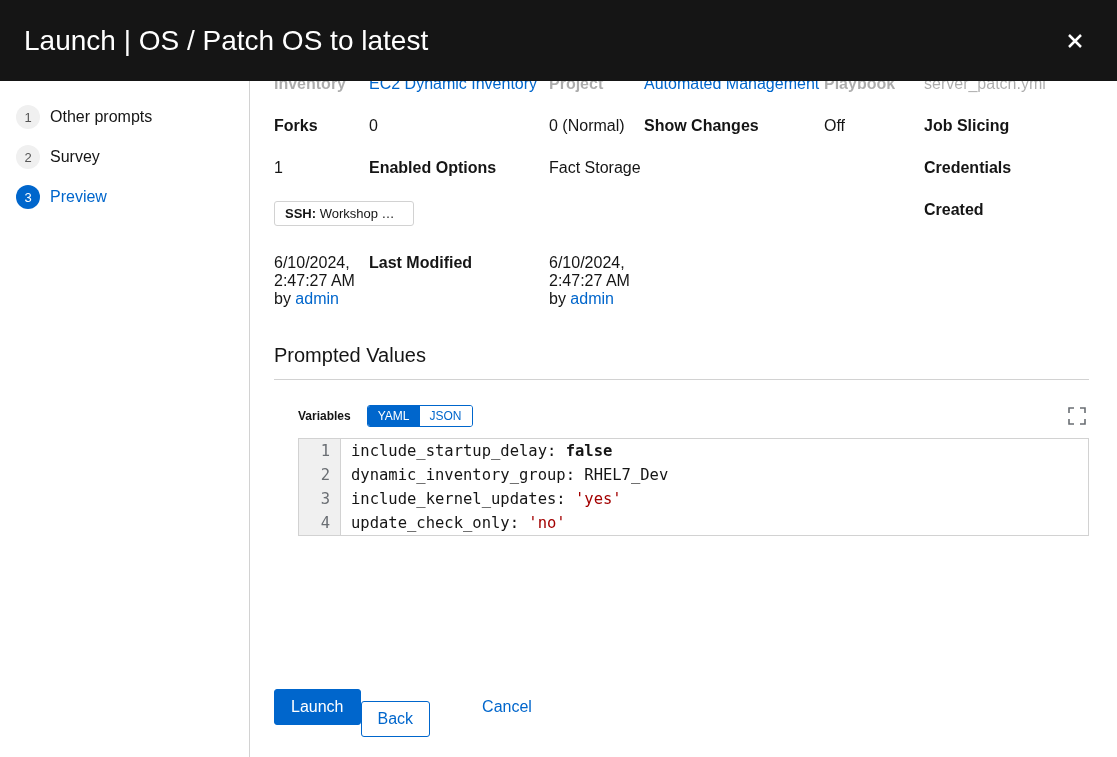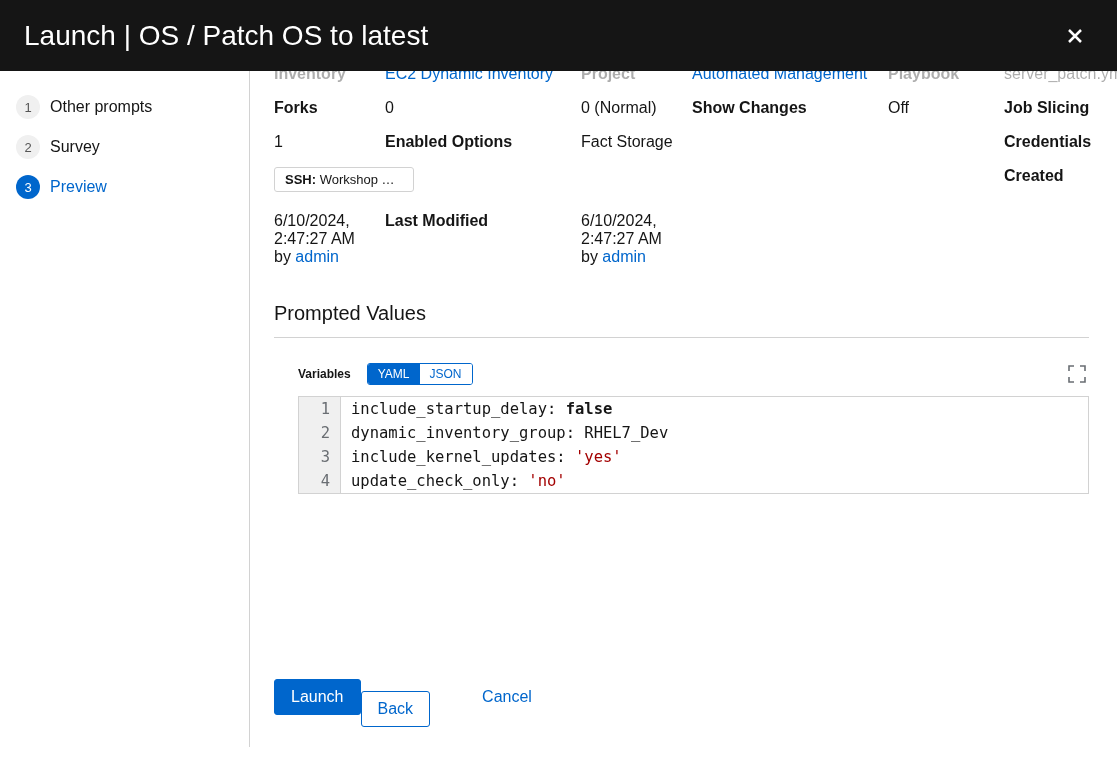"Launch | OS / Patch" .header { height: 71px -> 81px }
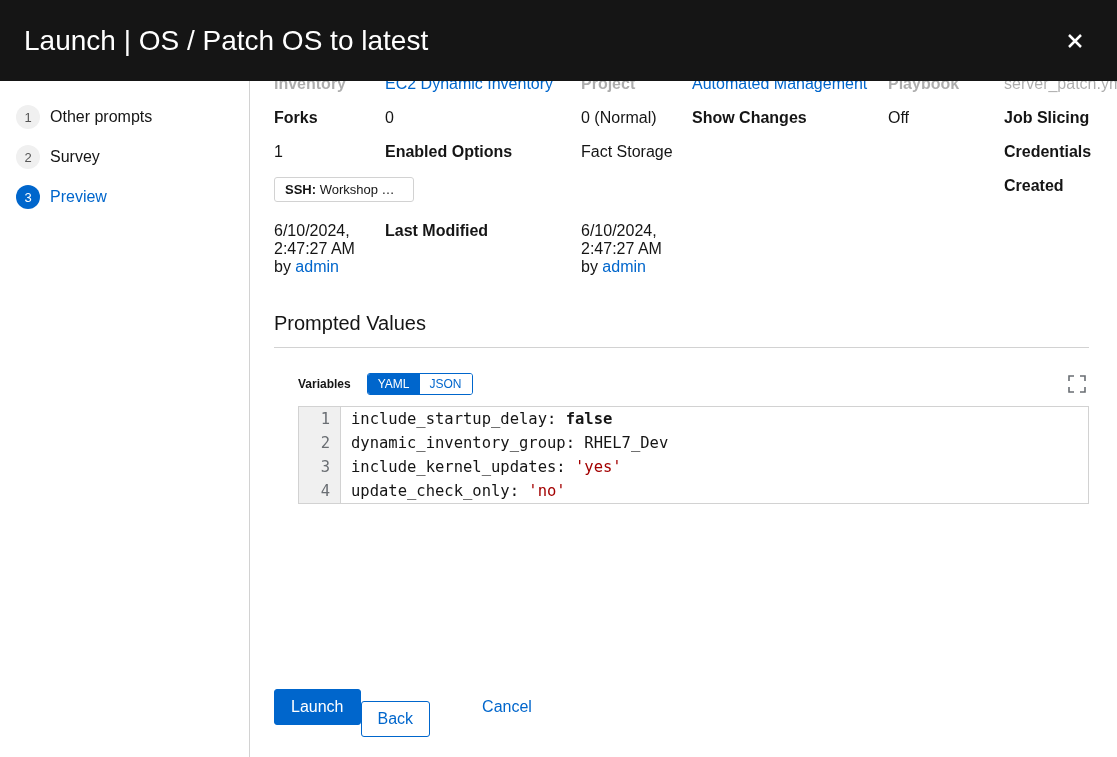"Inventory" .details { gap: 16px -> none }
